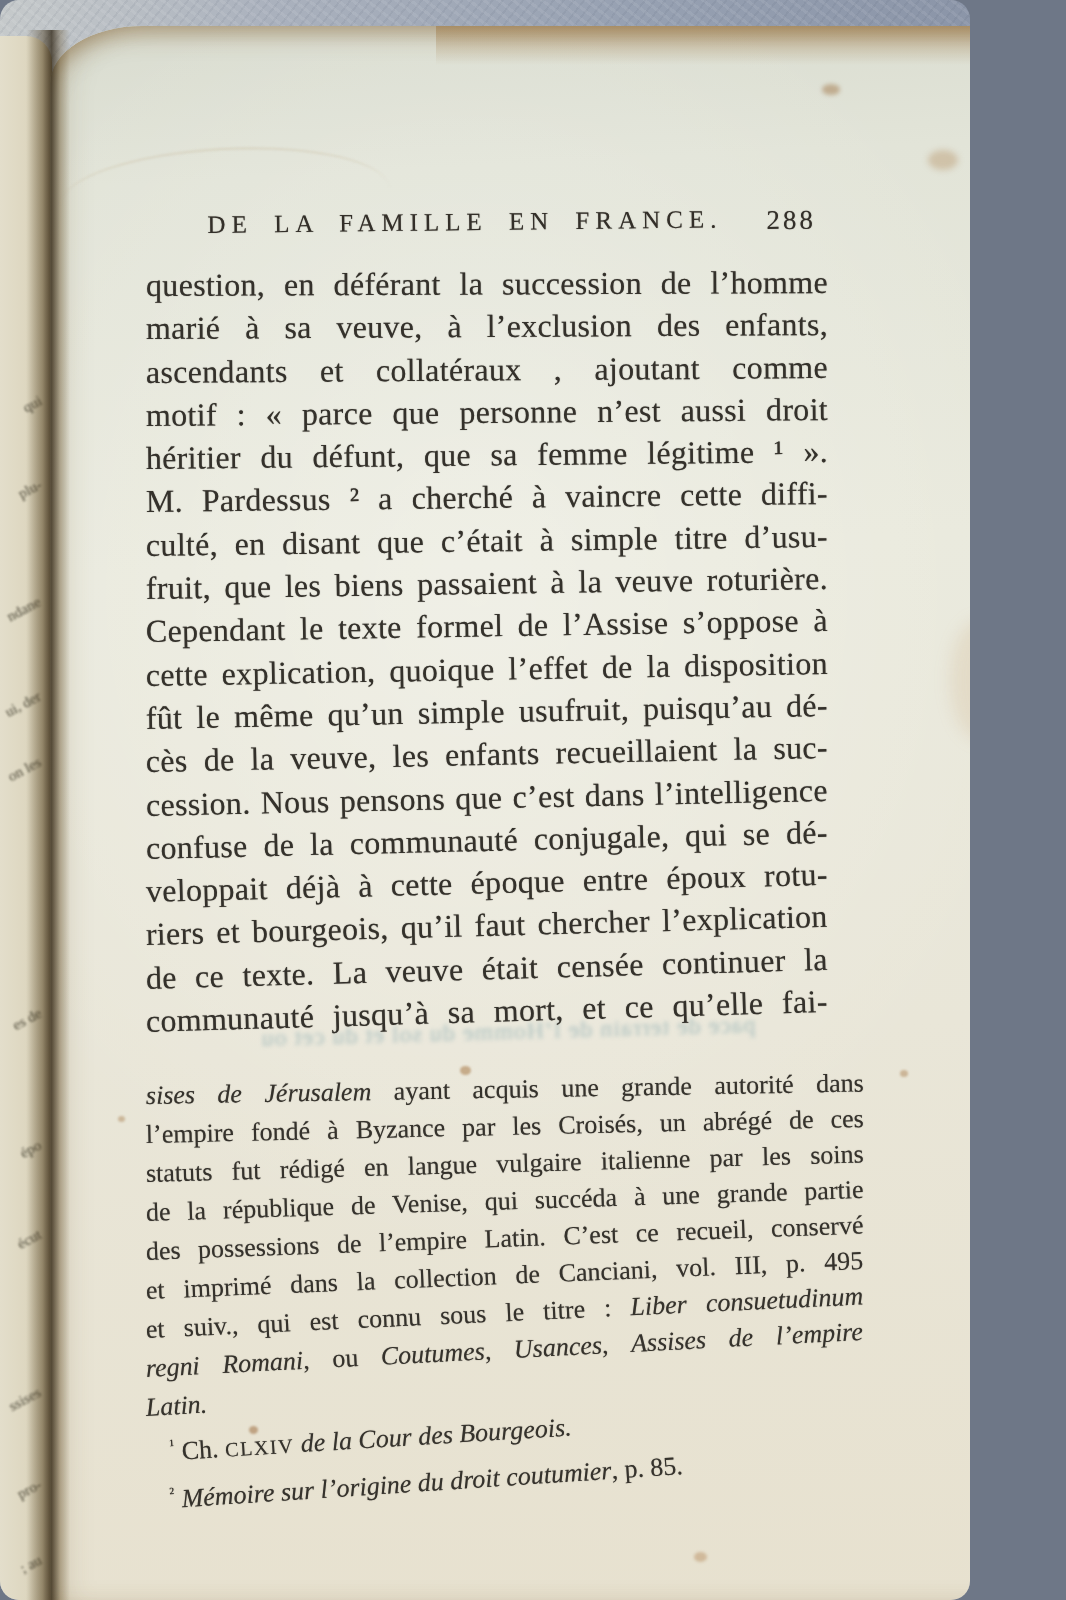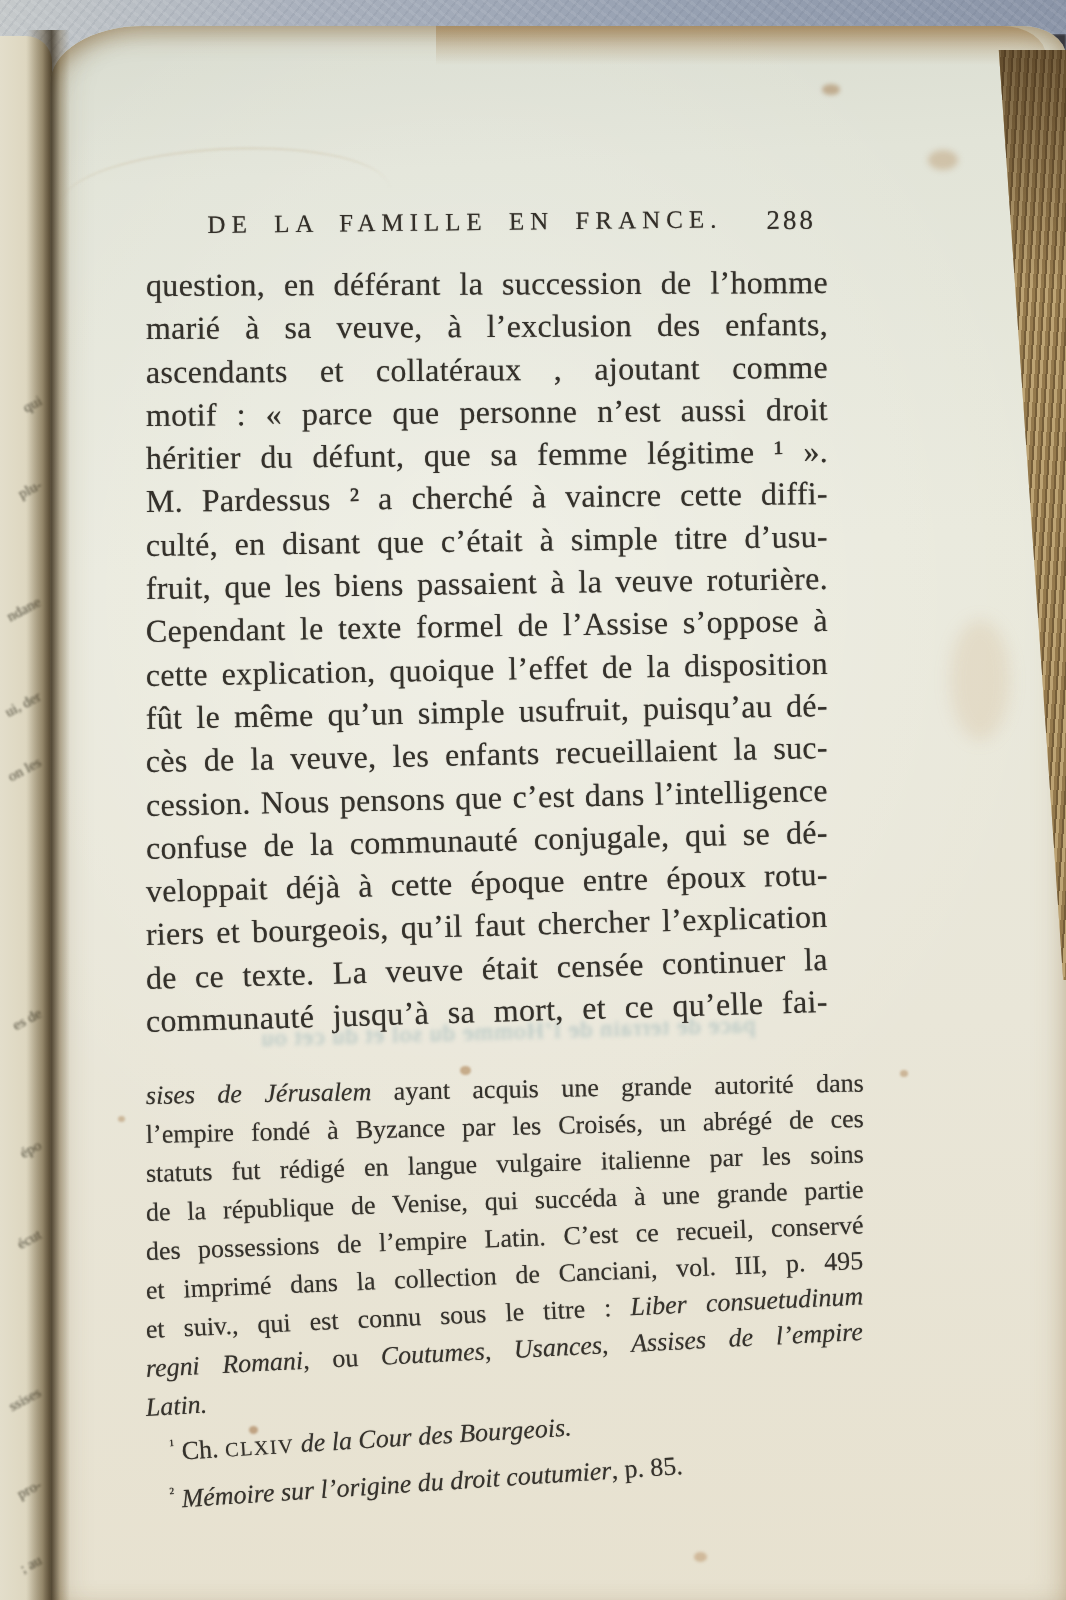"DE LA FAMILLE EN FRANCE." .scene { border-radius: none -> 19px; width: 1066px -> 970px }
